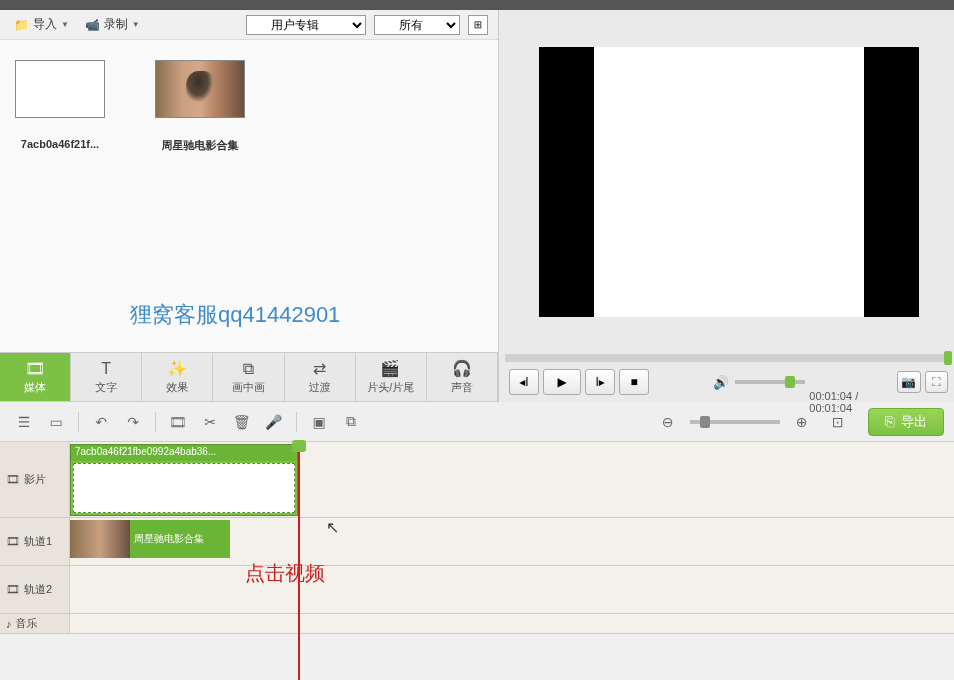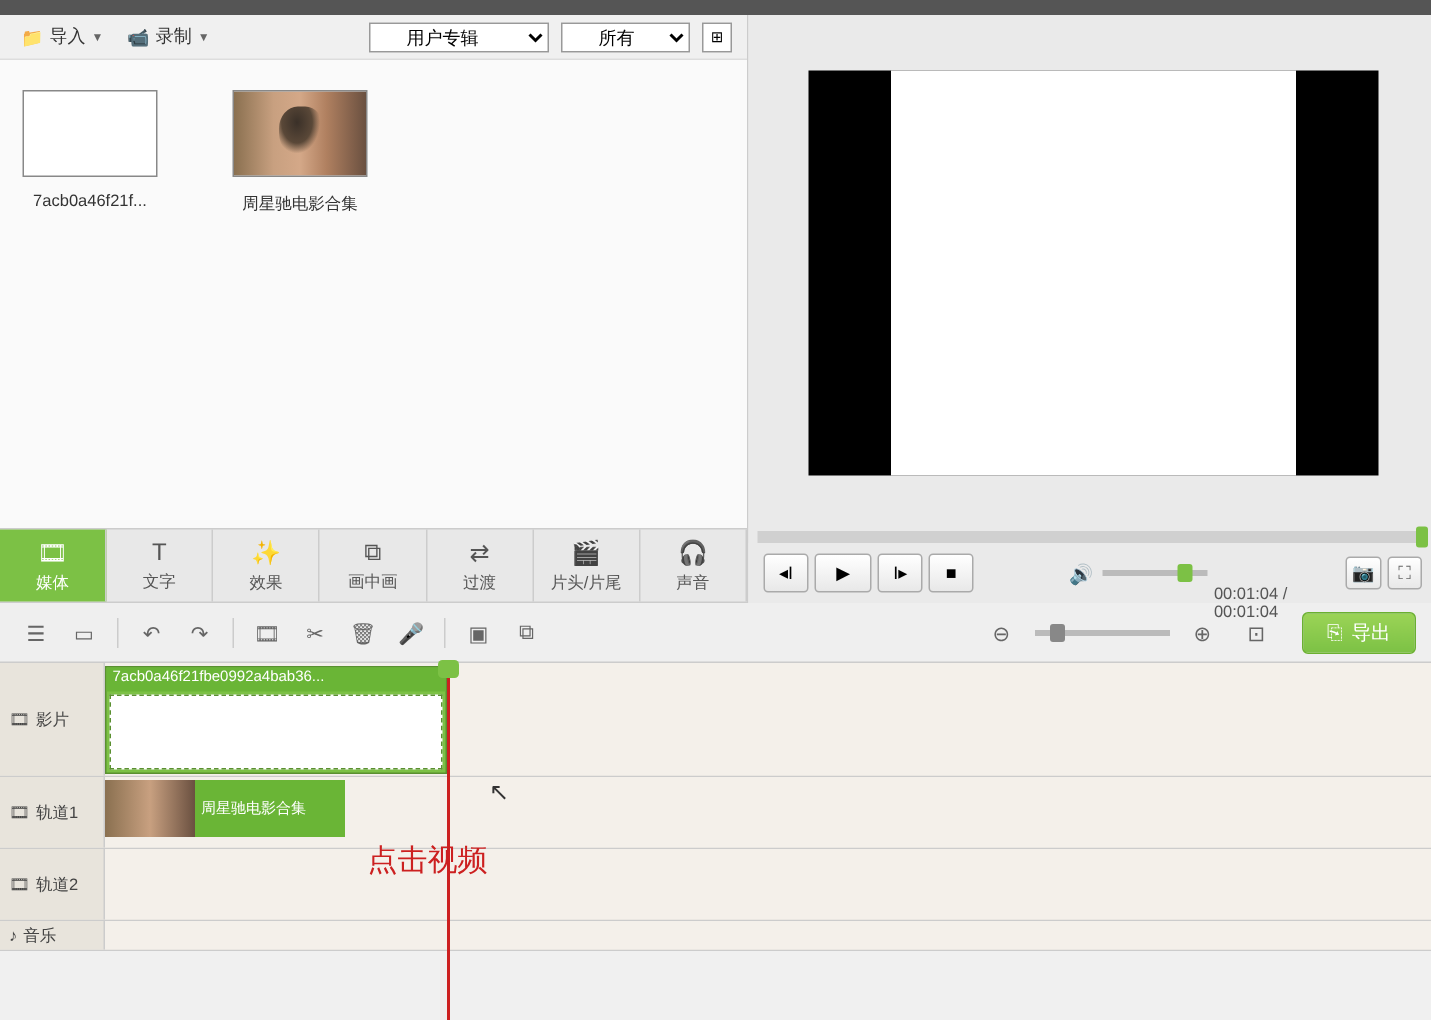"7acb0a46f21f..." .media-item { font-weight: none -> bold; gap: 10px -> 20px }
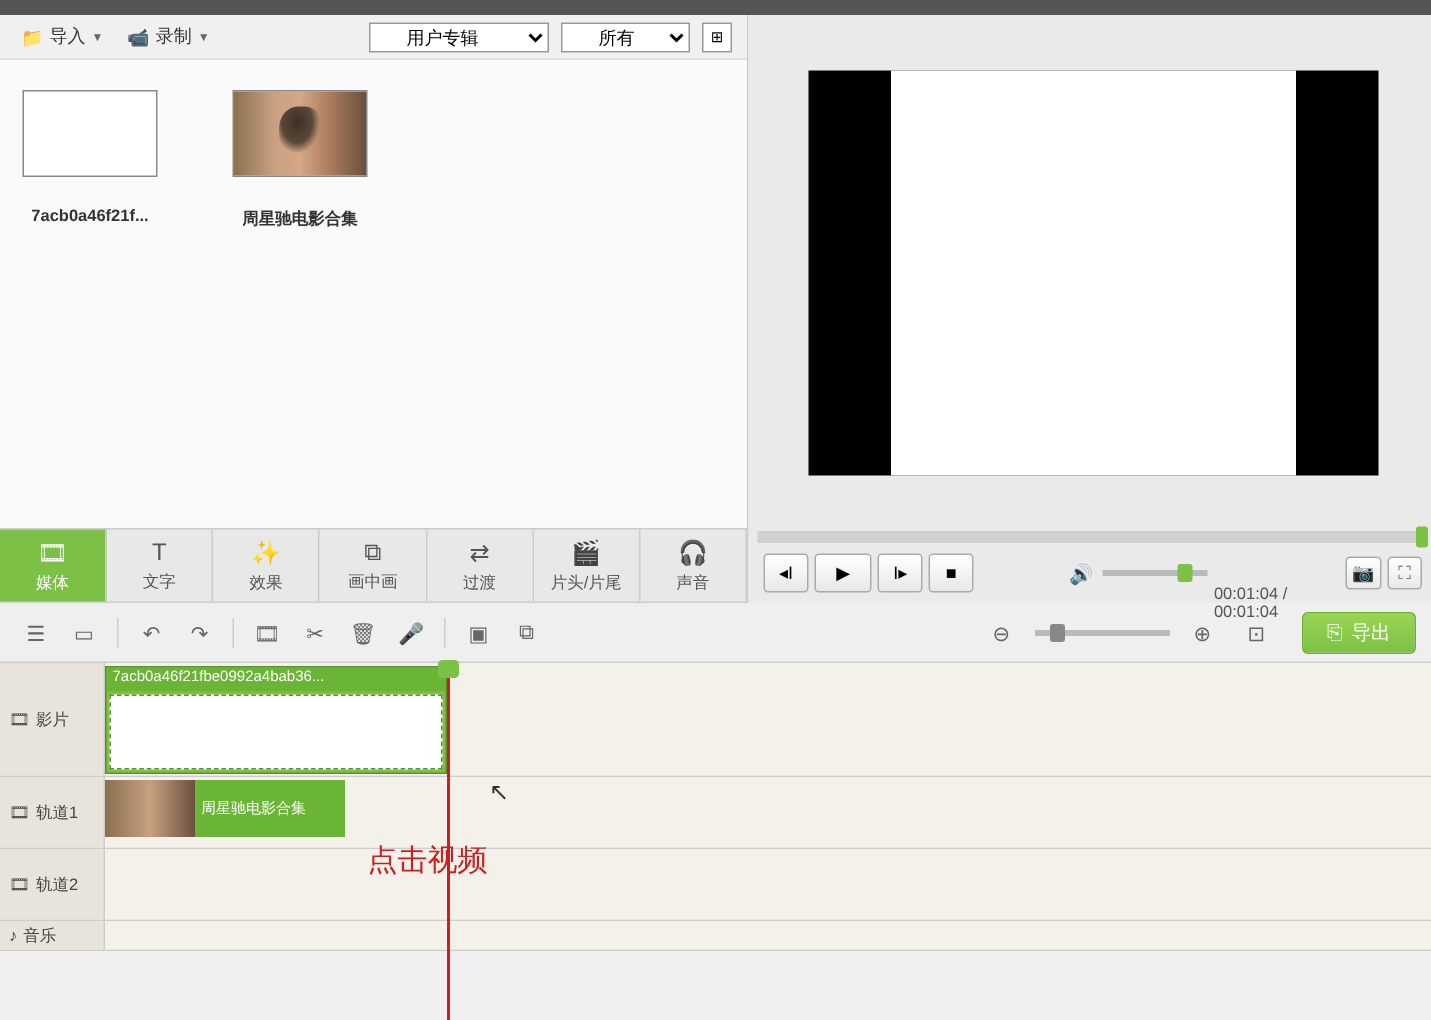"狸窝客服qq41442901" div.watermark { html: none -> <div>狸窝客服qq41442901</div> }
